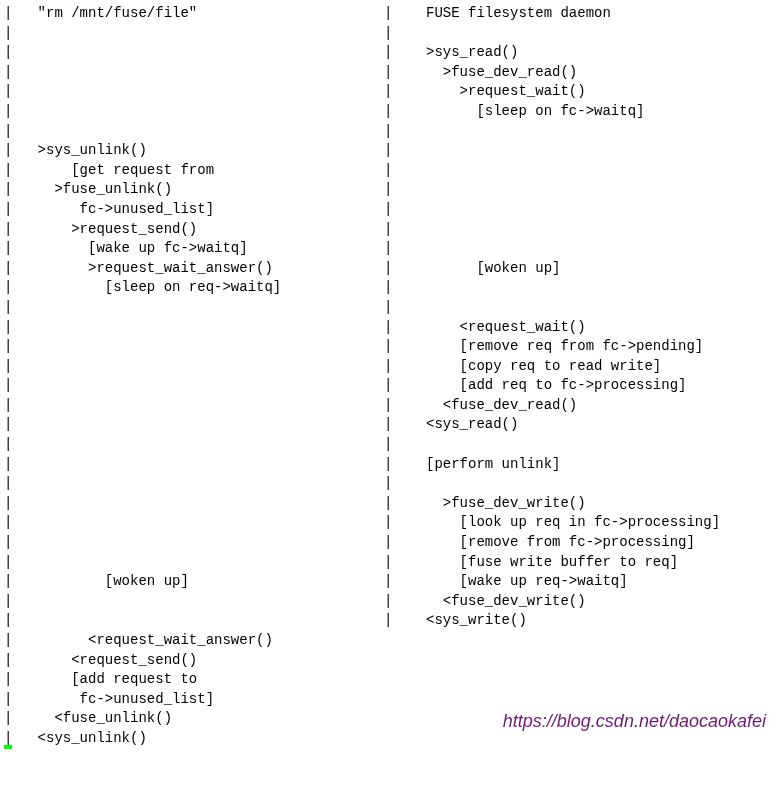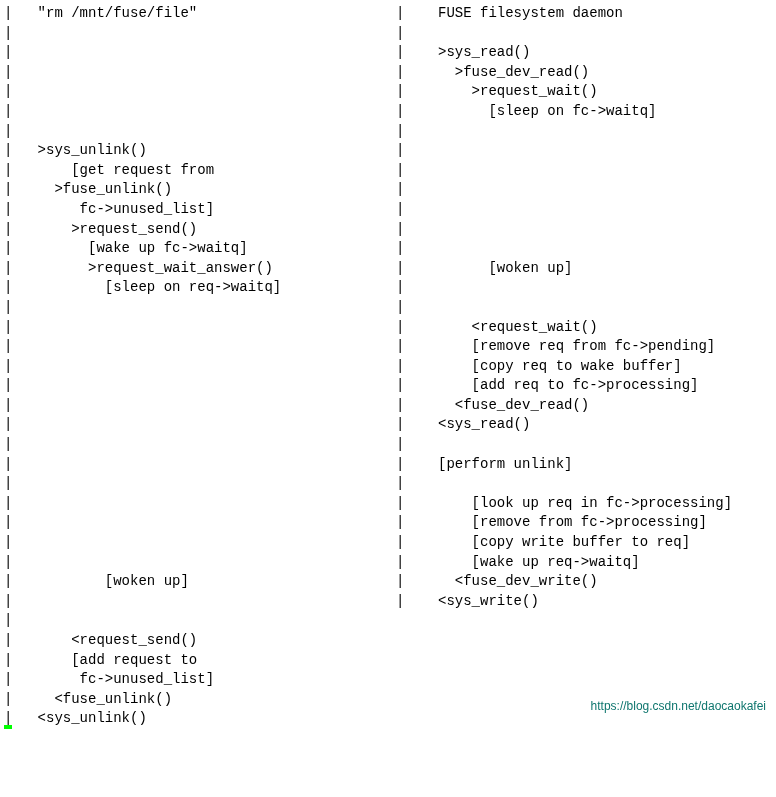"| FUSE filesystem daemon" .right-col { margin-left: 12px -> none }
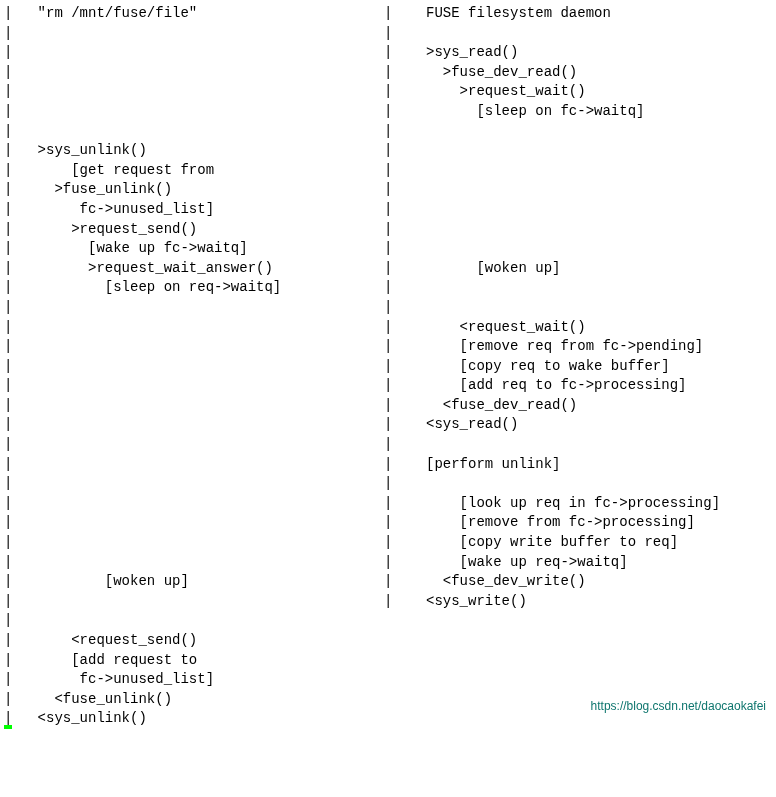"| [copy req to wake" div.line { text: wake buffer -> read write }
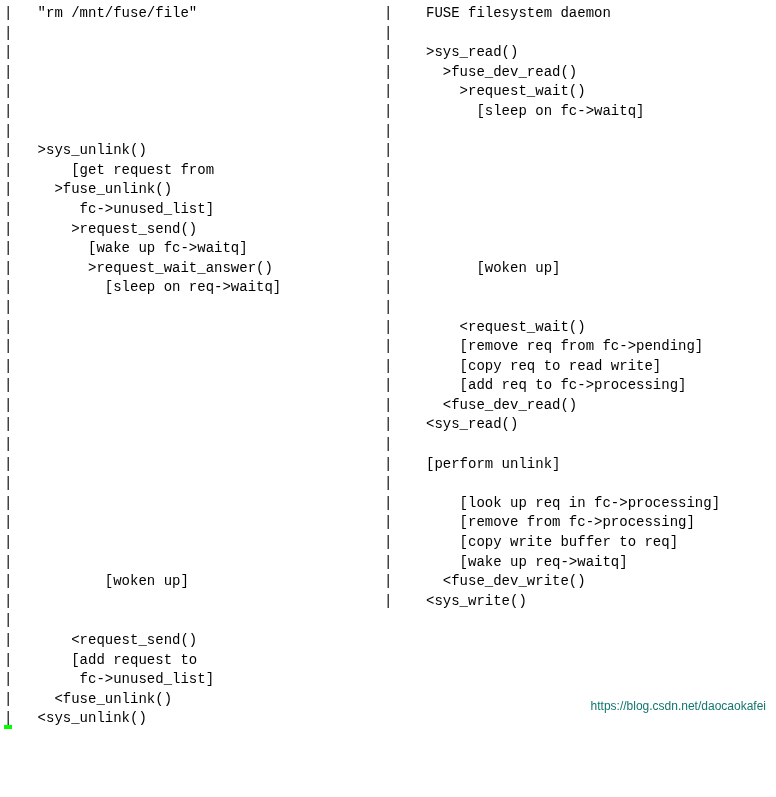"| >fuse_dev_write()" div.line { html: none -> <div>| &gt;fuse_dev_write()</div> }
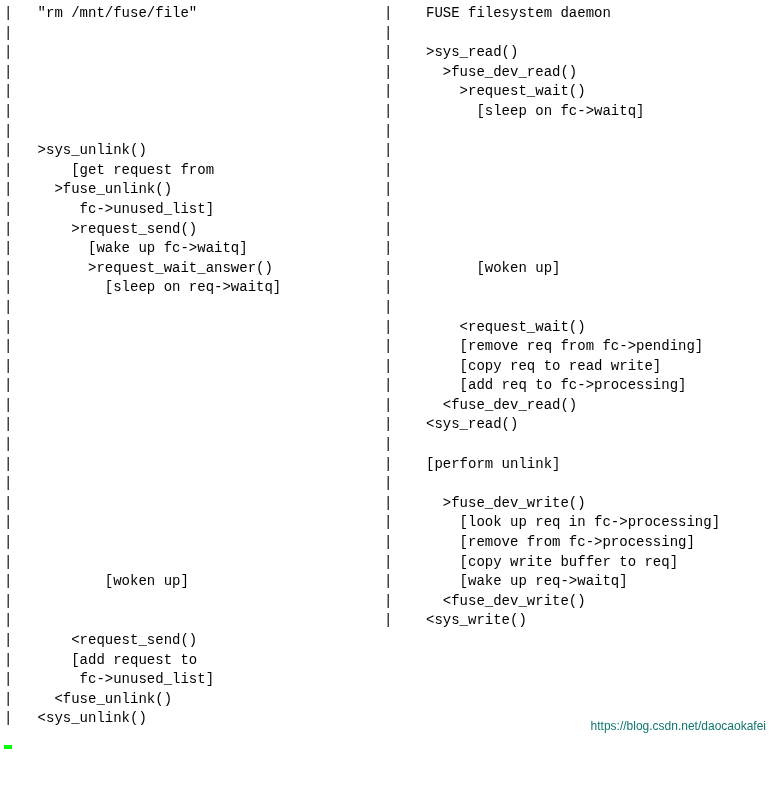"| [copy write buffer to" div.line { text: copy -> fuse }
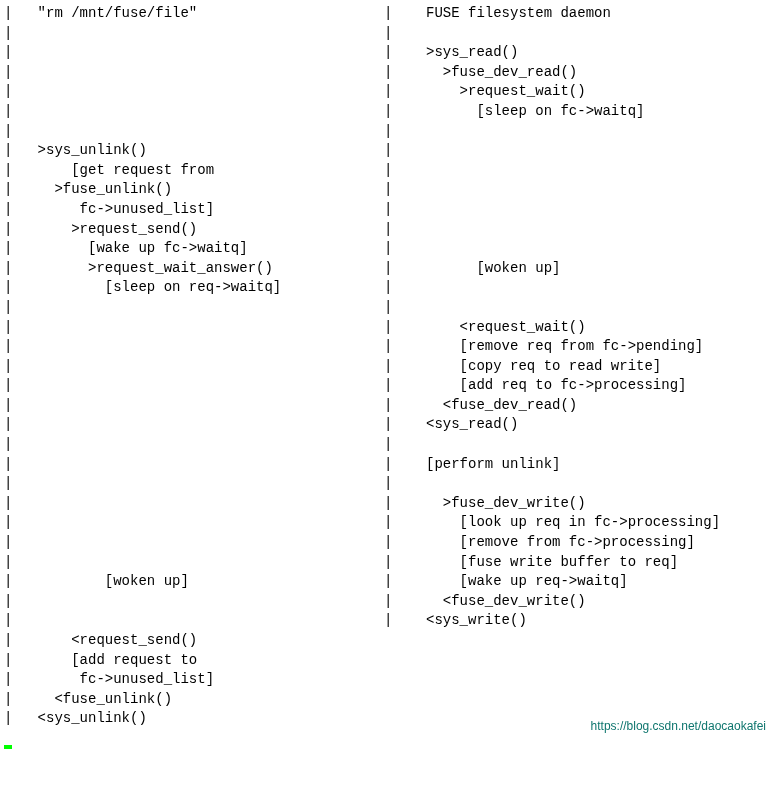"| <request_wait_answer()" div.line { html: none -> <div>| &lt;request_wait_answer()</div> }
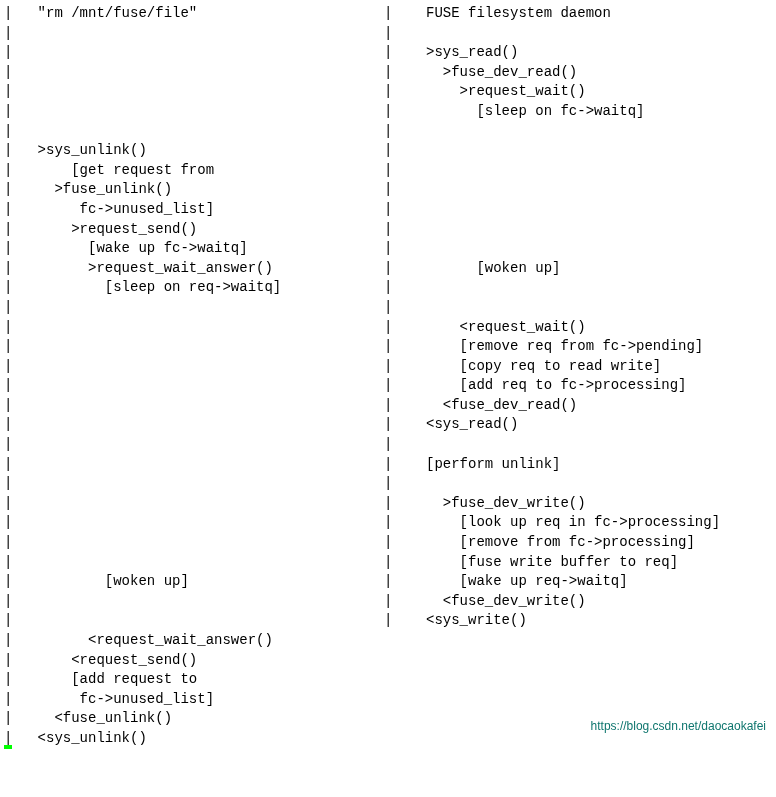"https://blog.csdn.net/daocaokafei" .watermark { color: #0f766e -> #701a75; font-size: 12px -> 18px; font-style: none -> italic }
